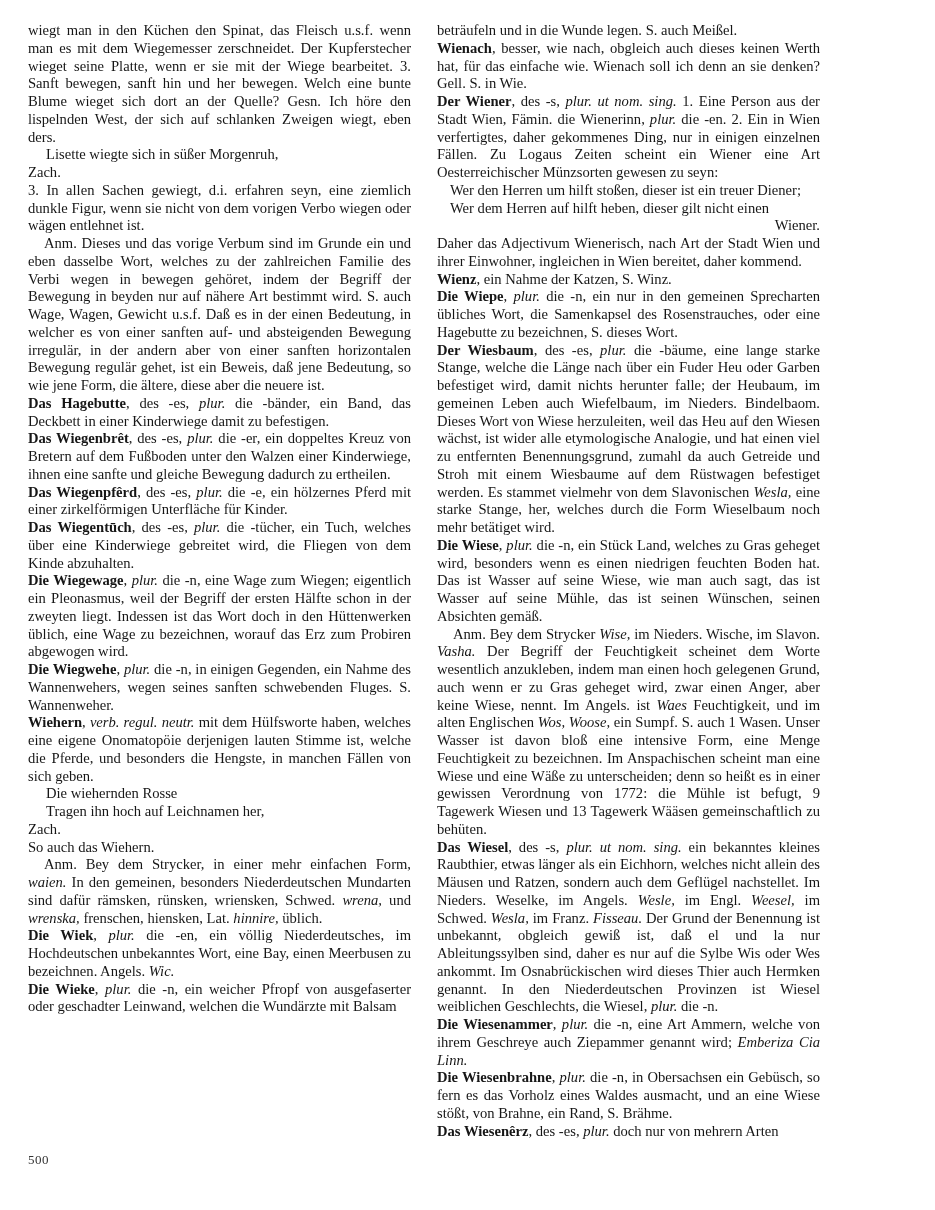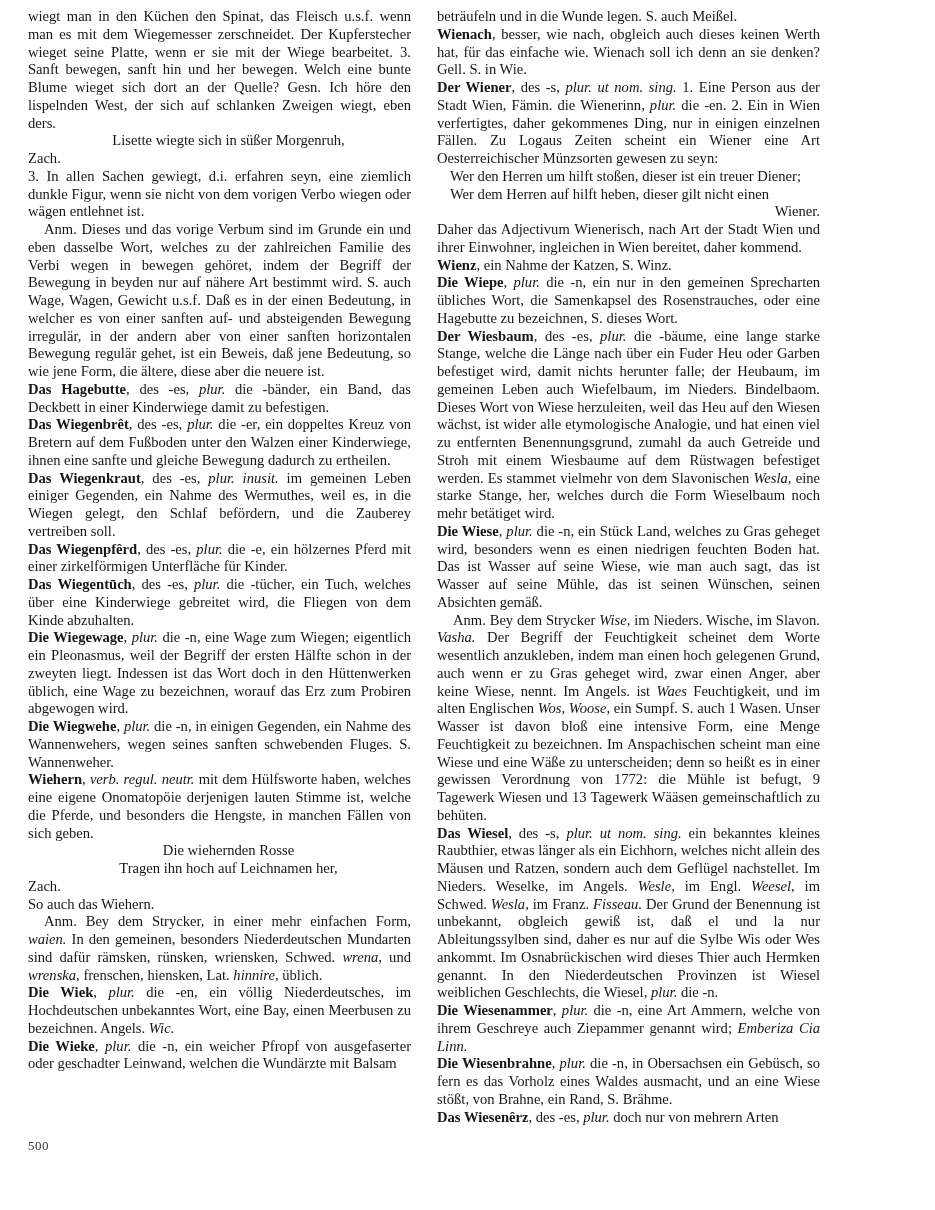"wiegt man in den Küchen" .page { padding: 8px 30px 0 28px -> 22px 30px 0 28px }
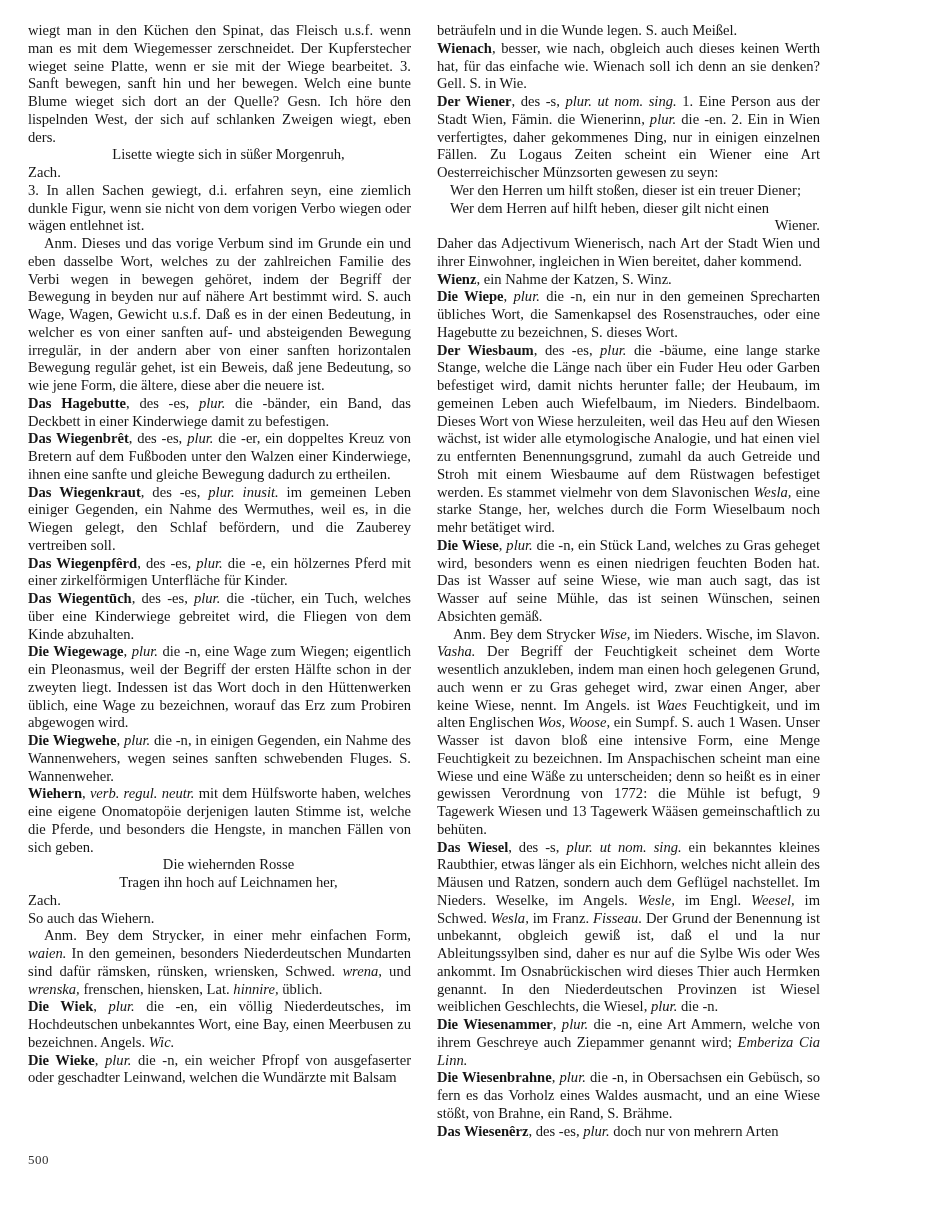"Lisette wiegte sich in süßer" p.verse { text-align: center -> left }
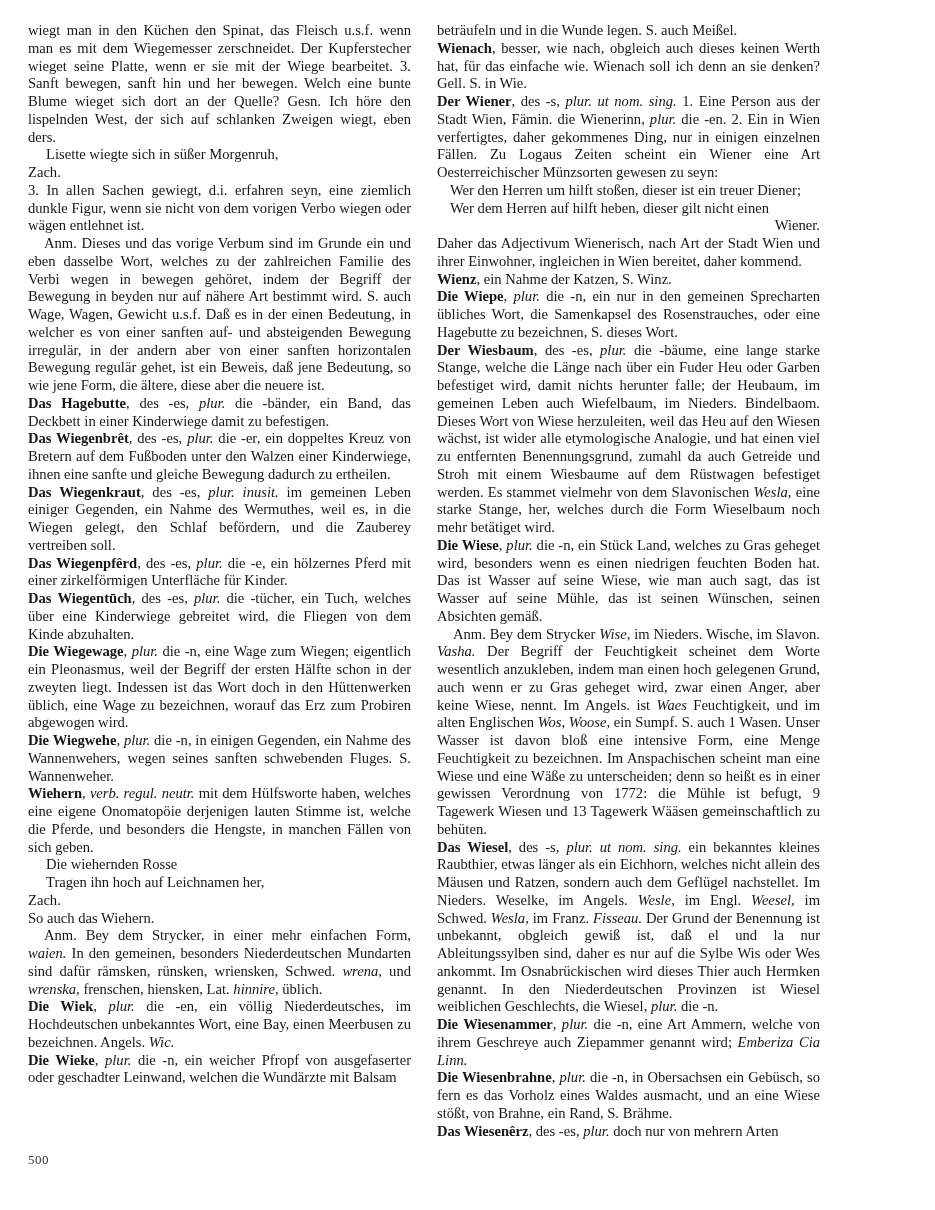"Das Wiegenkraut, des -es, plur." p.entry { html: <p><span>Das Wiegenkraut</span><span>, des -es, </span><span>plur. inusit.</span><span> im gemeinen Leben einiger Gegenden, ein Nahme des Wermuthes, weil es, in die Wiegen gelegt, den Schlaf befördern, und die Zauberey vertreiben soll.</span></p> -> none }
